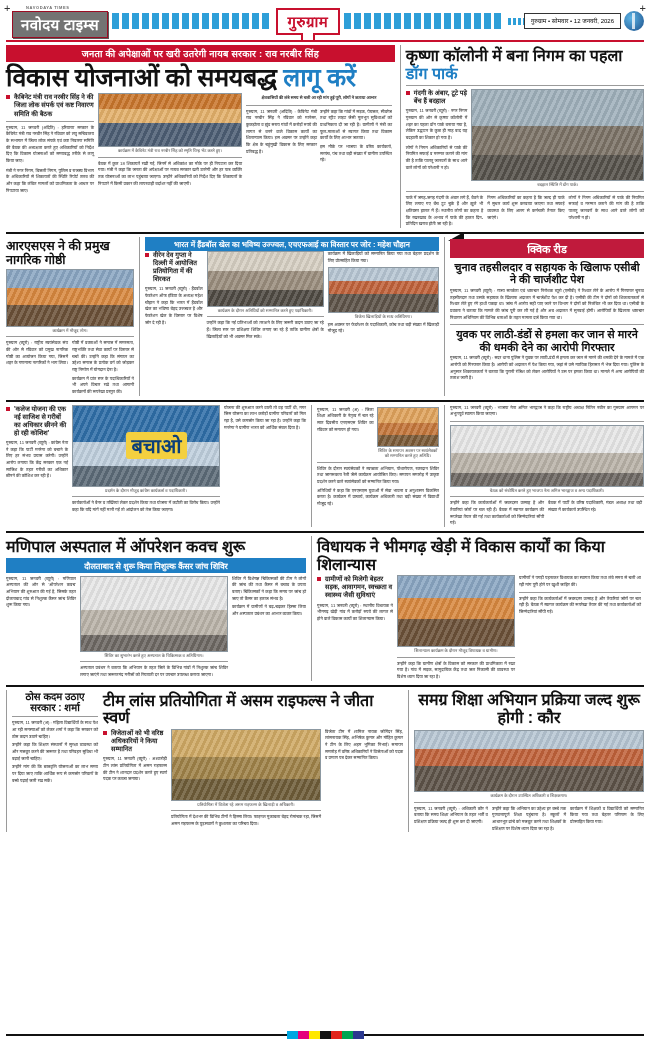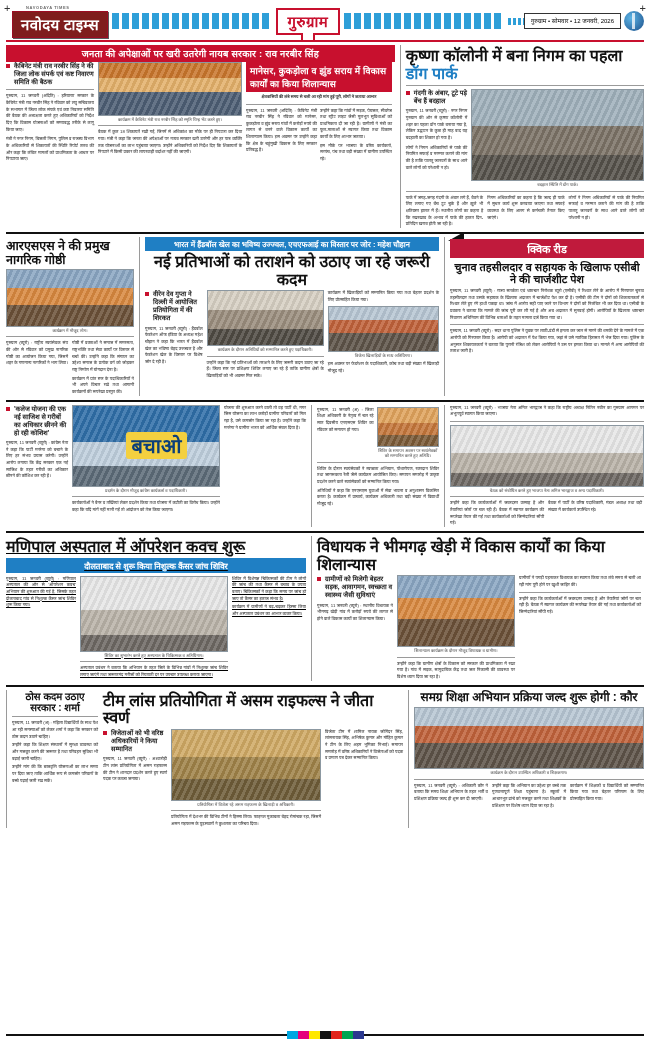"नवोदय टाइम्स" .logo-box { background: #7f1d1d -> #737373 }
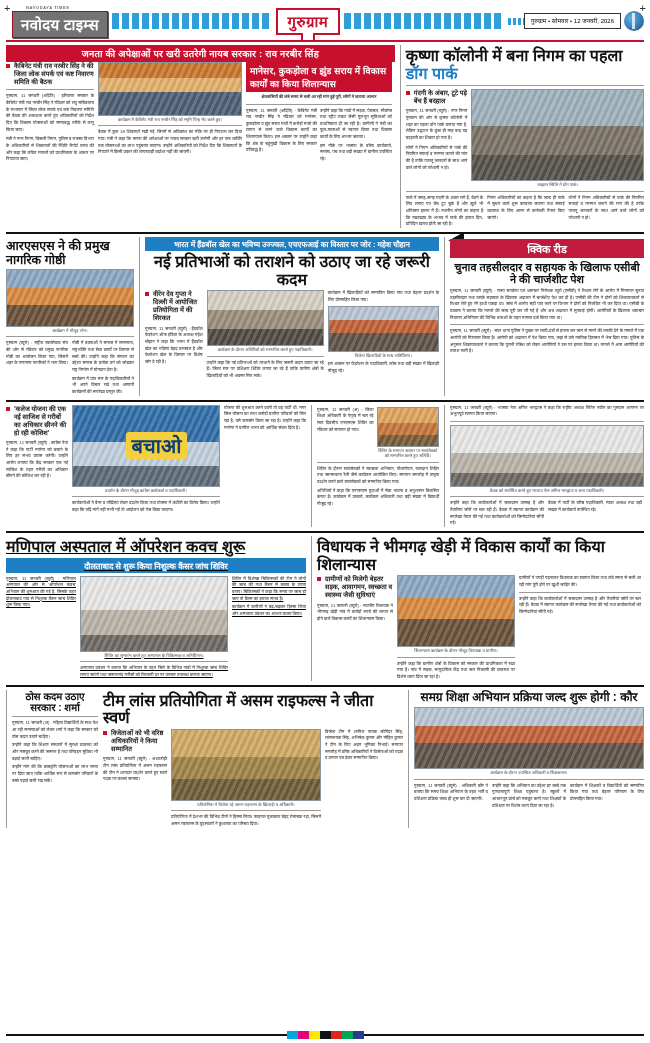"विकास योजनाओं को समयबद्ध लागू" div.hl-xl { html: none -> <div><span>विकास योजनाओं को समयबद्ध </span><span>लागू करें</span></div> }
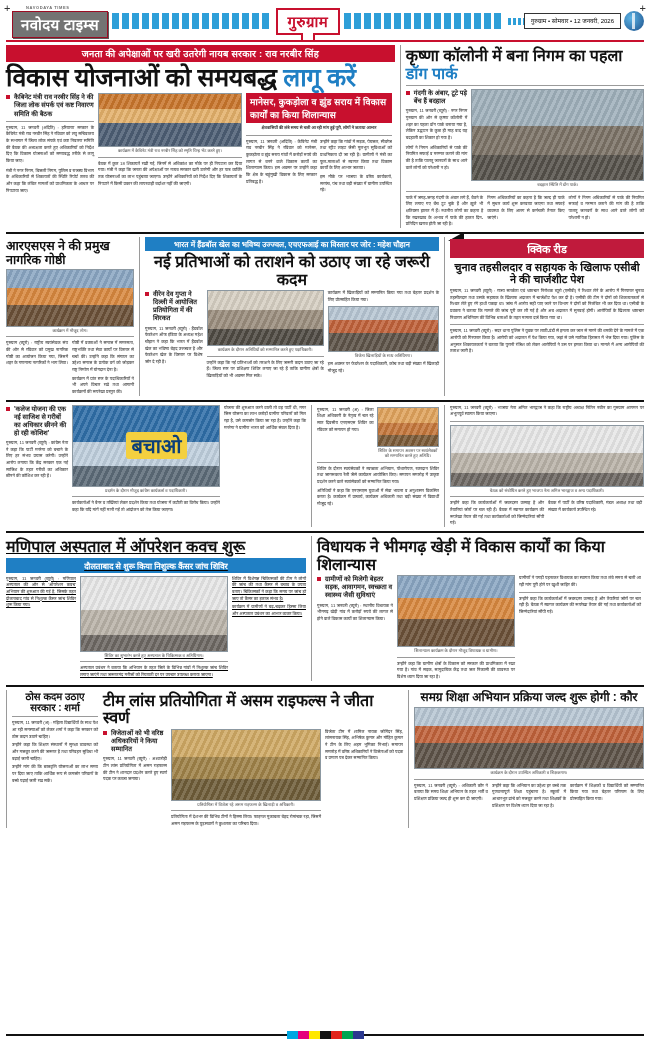"मानेसर, कुकड़ोला व झुंड सराय" div.kicker { html: <div>मानेसर, कुकड़ोला व झुंड सराय में विकास कार्यों का किया शिलान्यास</div> -> none }
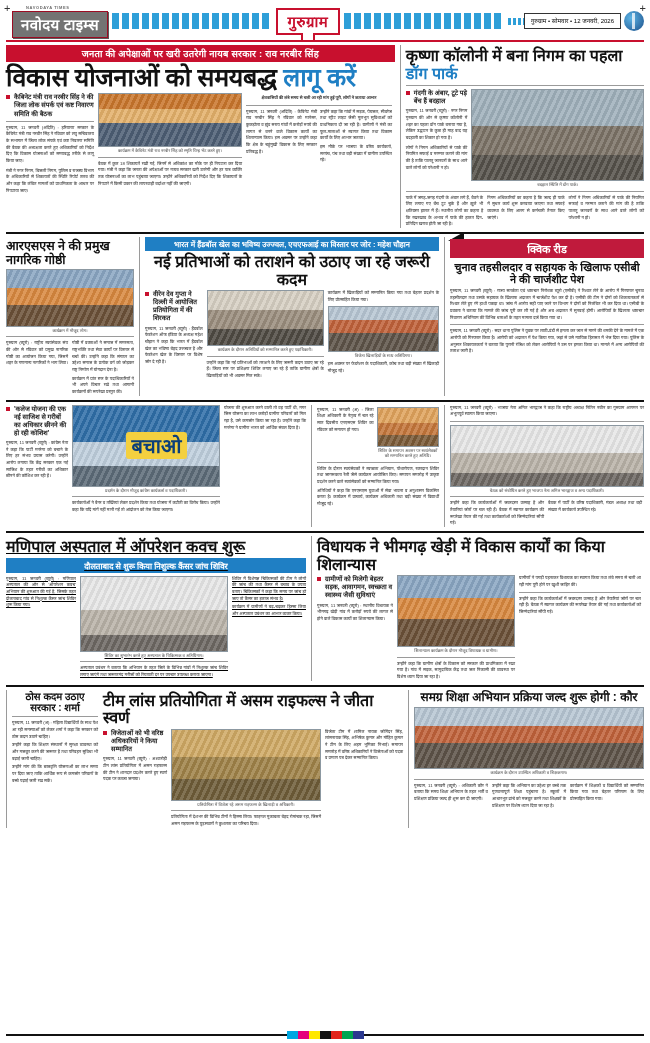"नई प्रतिभाओं को तराशने को" div.hl-lg { html: <div>नई प्रतिभाओं को तराशने को उठाए जा रहे जरूरी कदम</div> -> none }
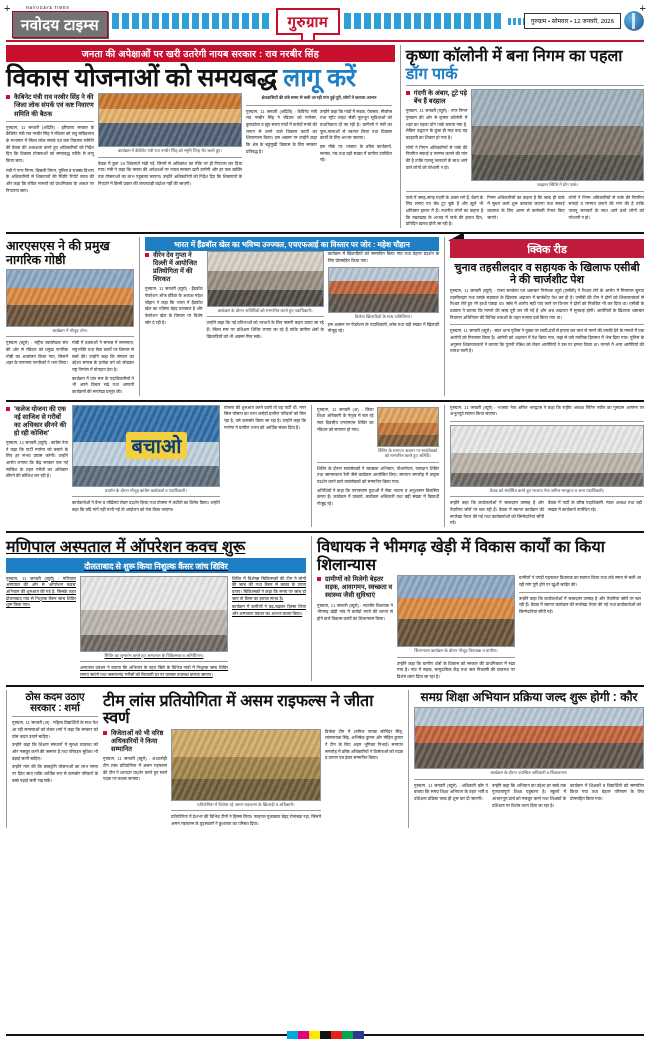"युवक पर लाठी-डंडों से हमला" div.hl-sm { html: none -> <div>युवक पर लाठी-डंडों से हमला कर जान से मारने की धमकी देने का आरोपी गिरफ्तार</div> }
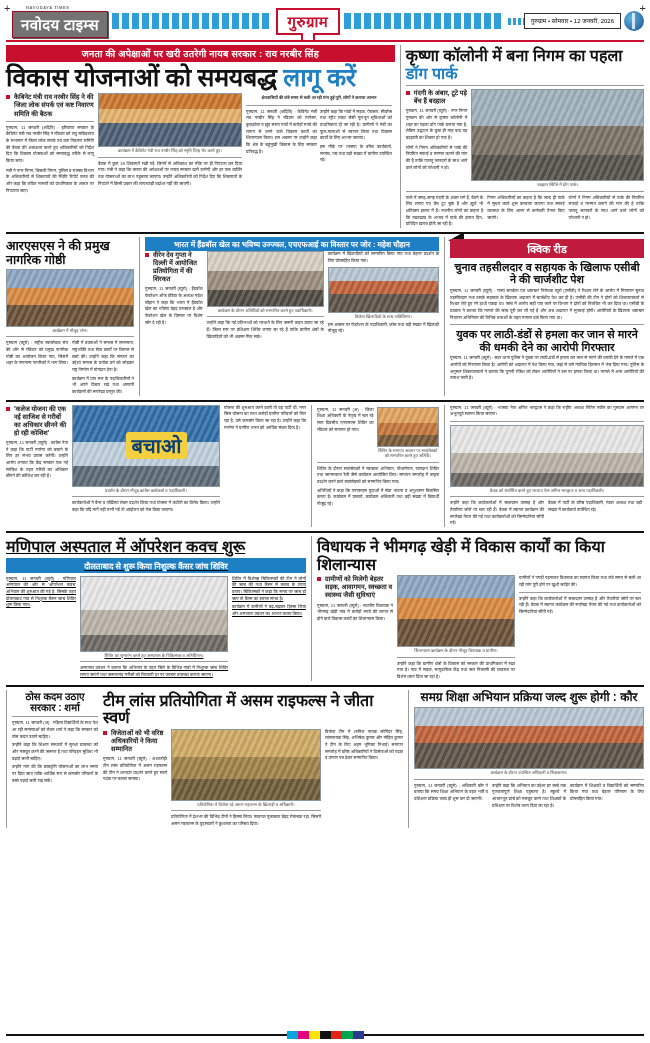"मणिपाल अस्पताल में ऑपरेशन कवच" div.col { text-decoration: underline -> none }
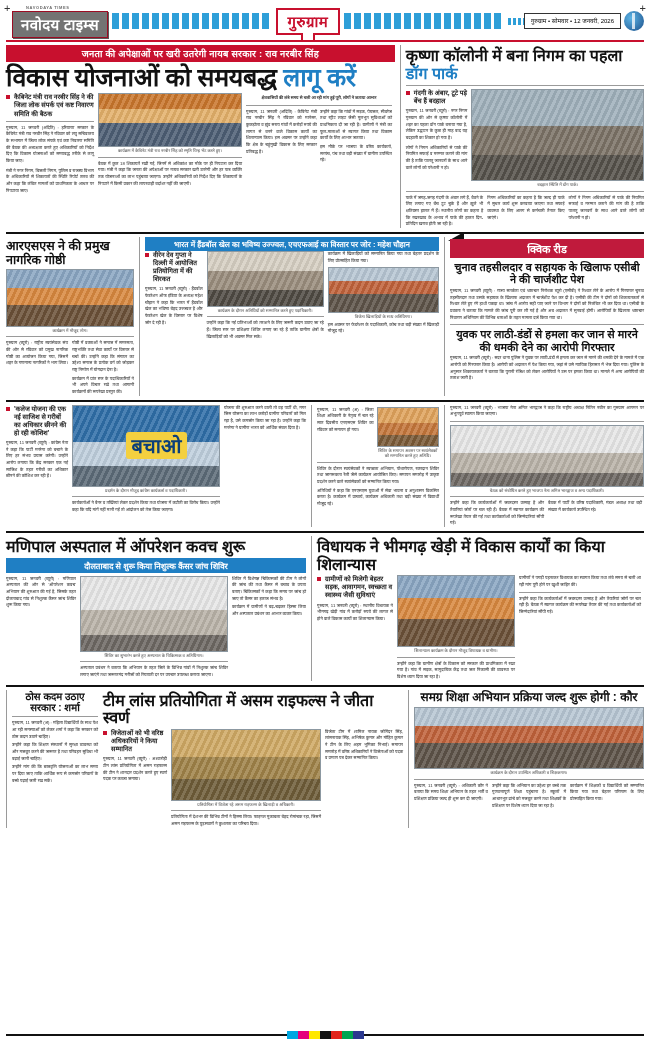"समग्र शिक्षा अभियान प्रक्रिया जल्द" div.hl-sm { font-size: 12px -> 16px }
